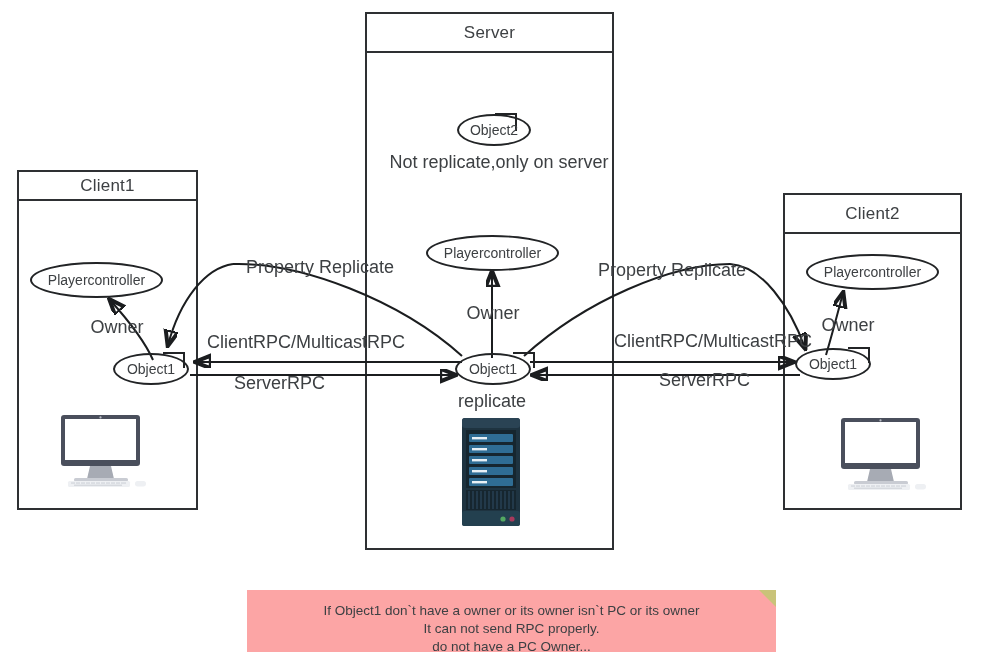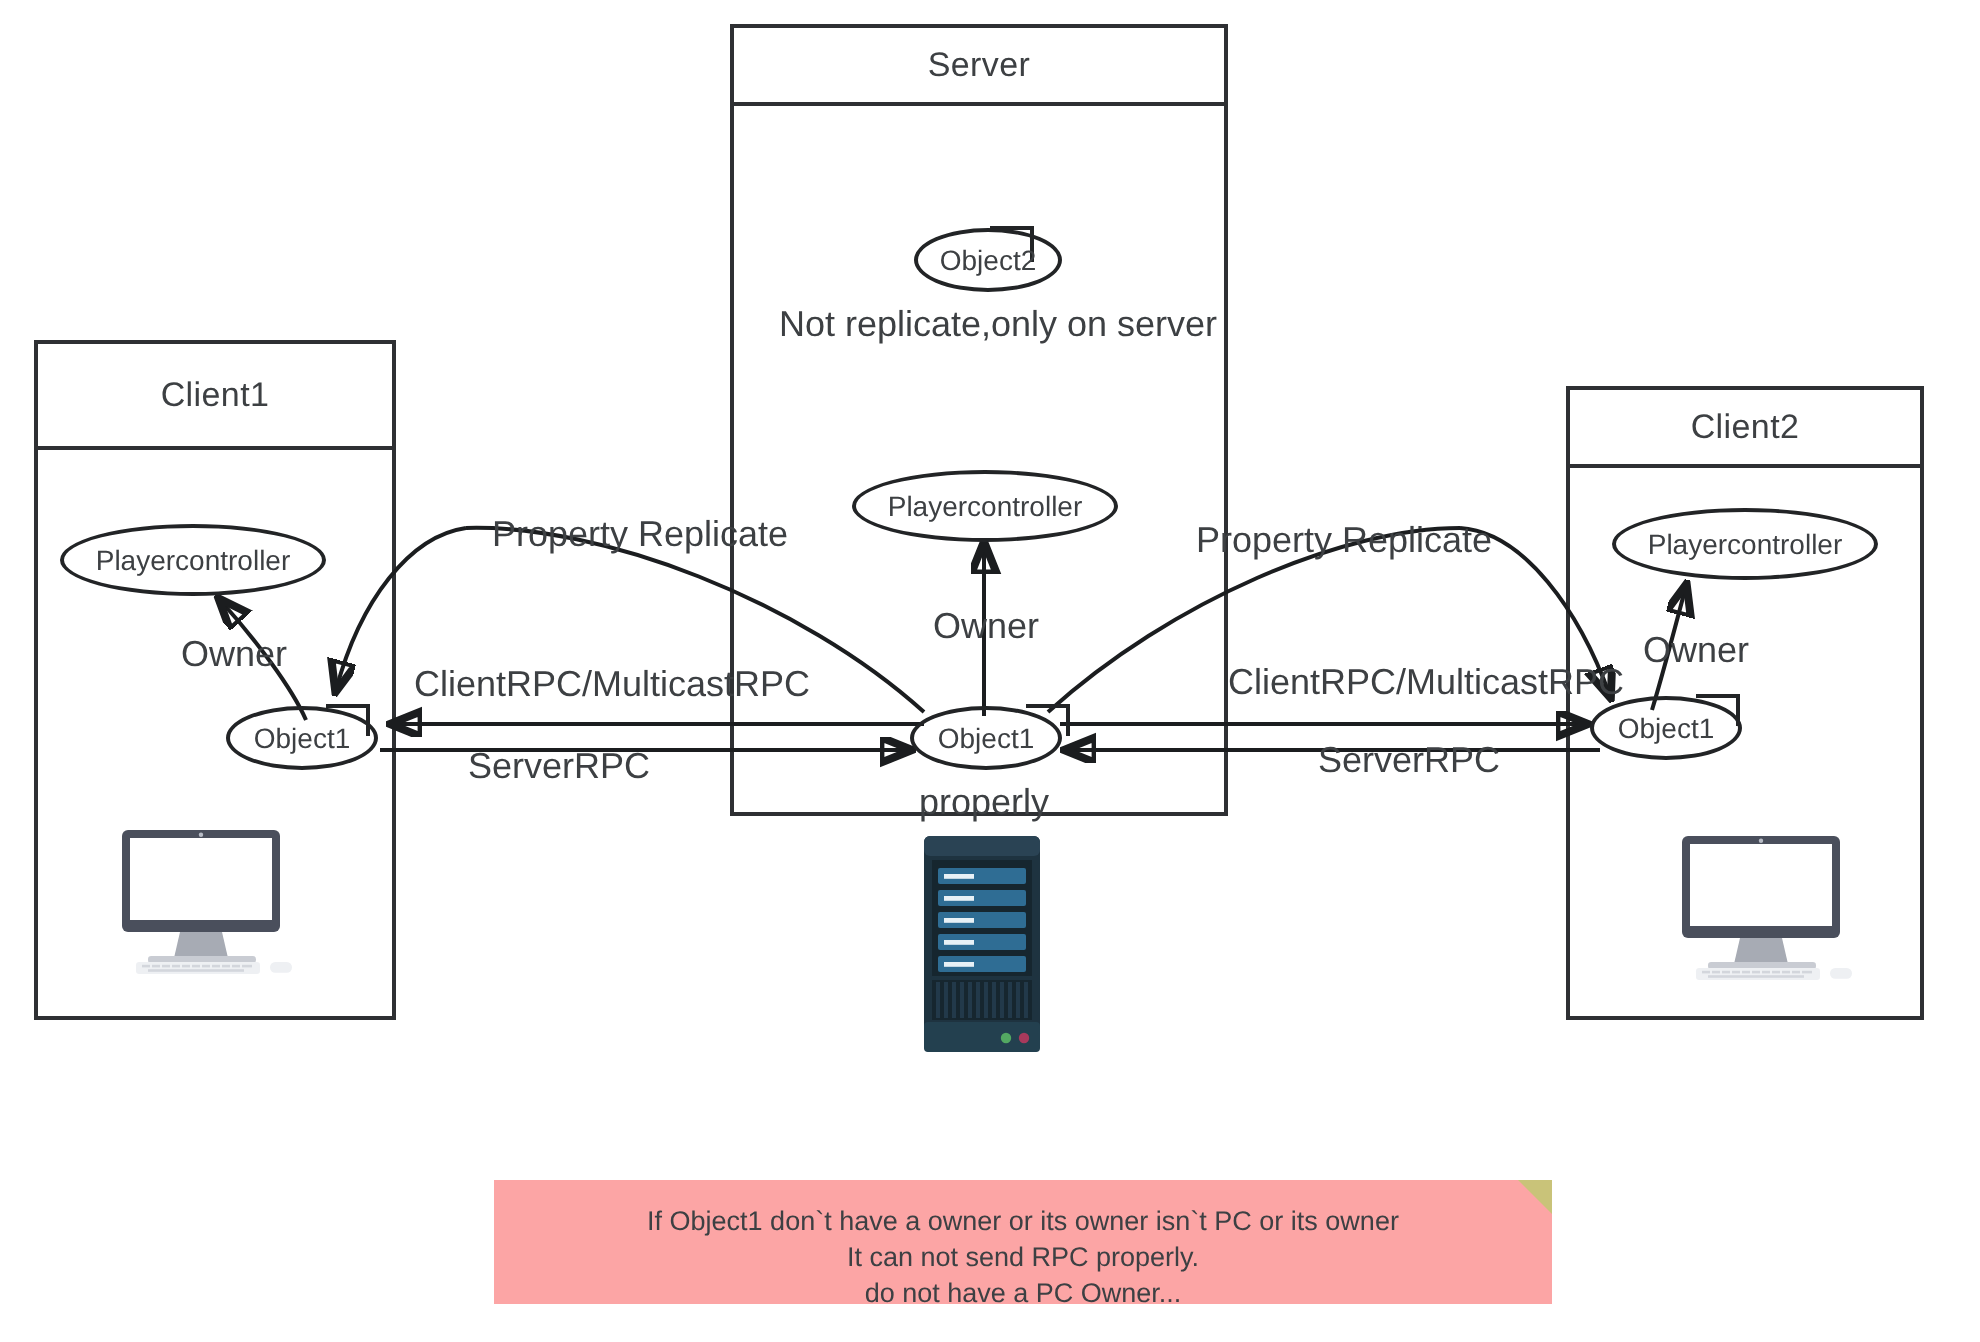"Server" div.node-box { height: 396px -> 538px }
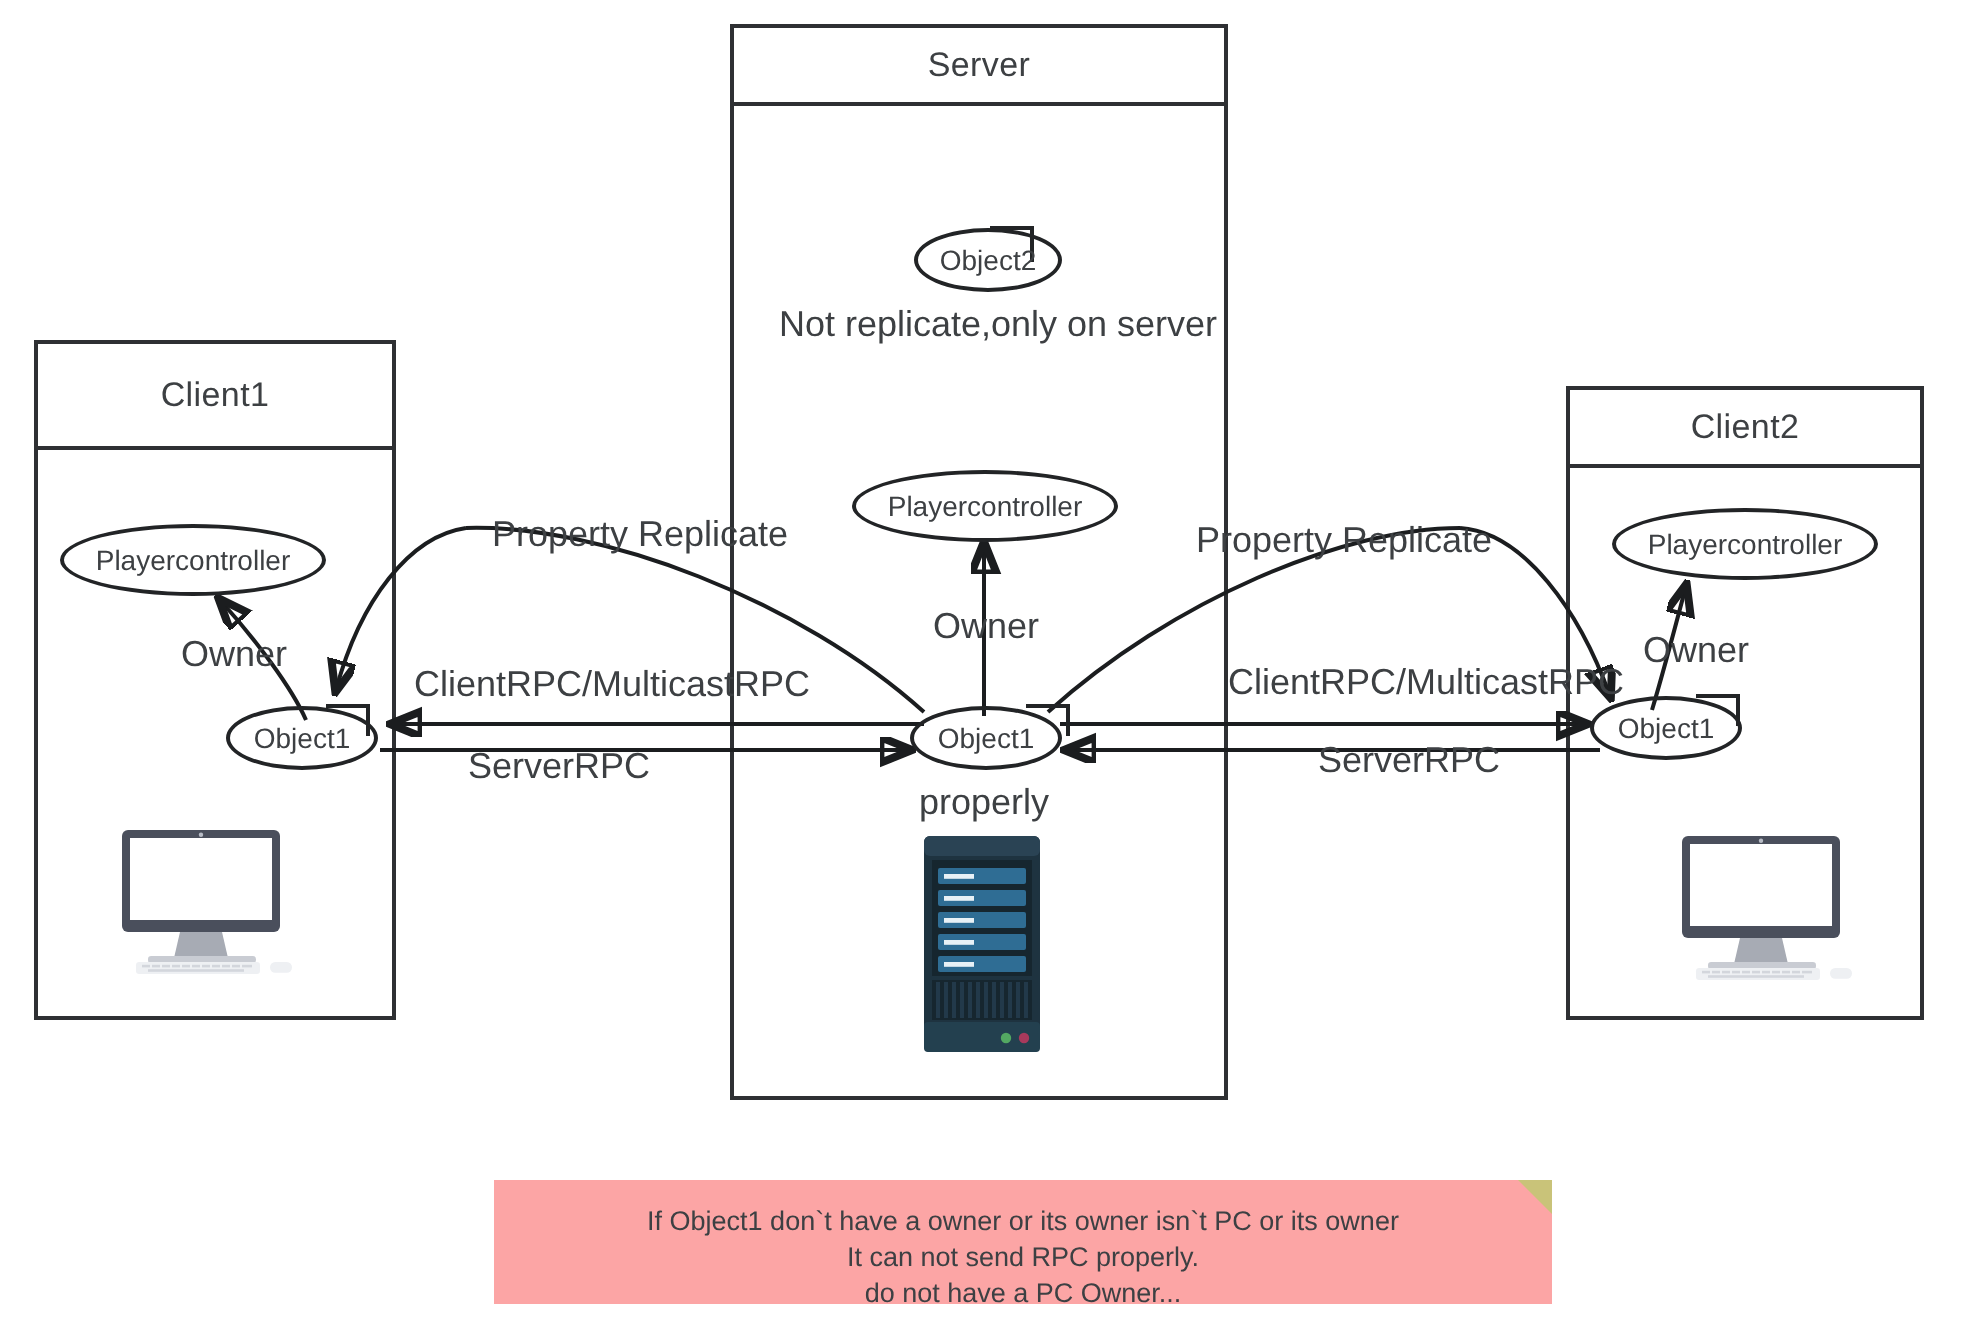"Client1" div.node-header { height: 53px -> 29px }
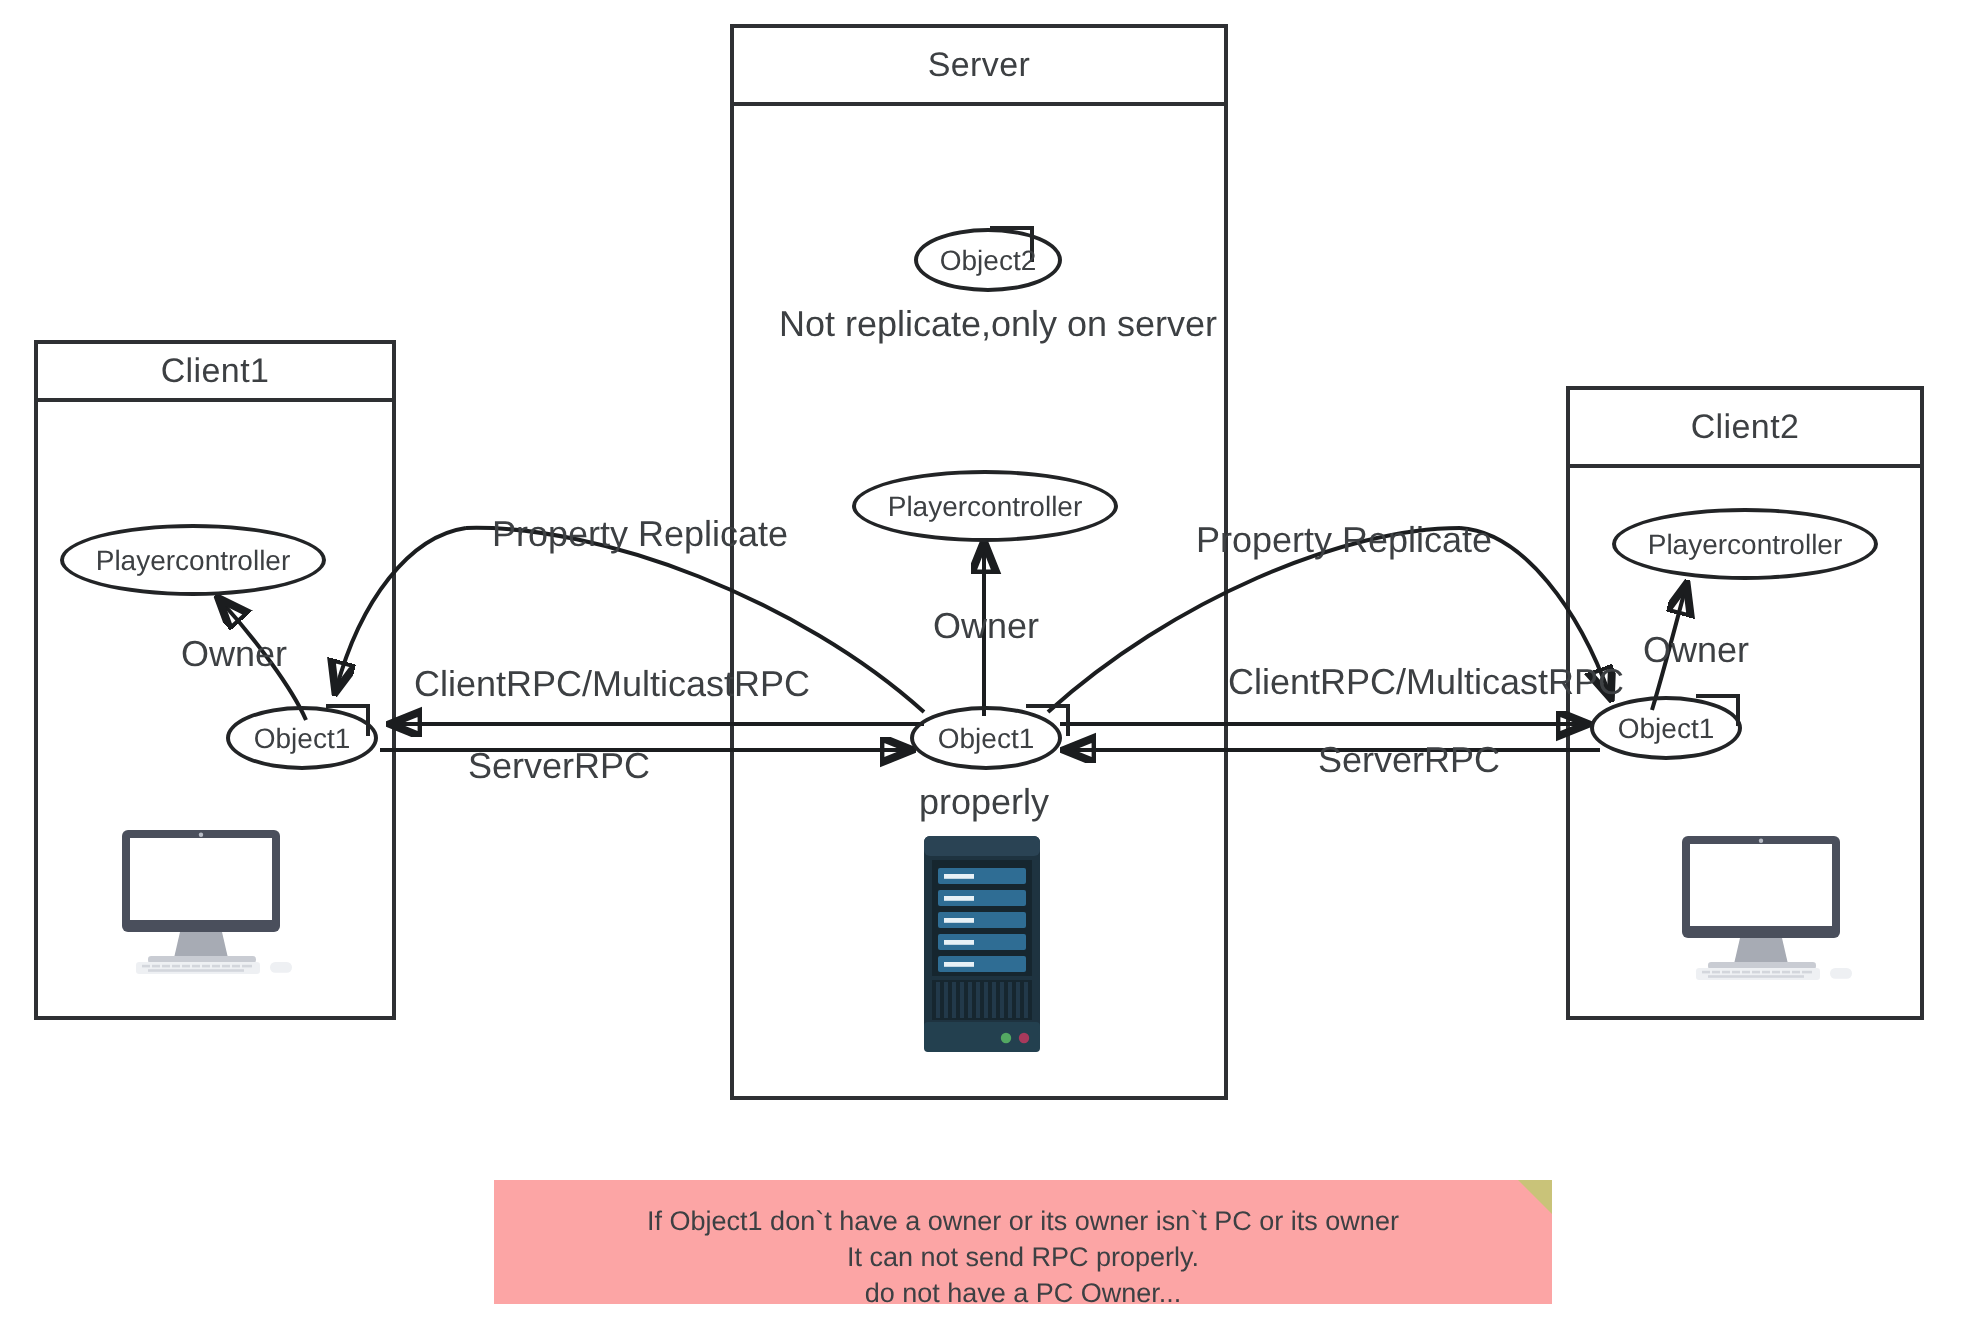"properly" div.lbl { text: properly -> replicate }
